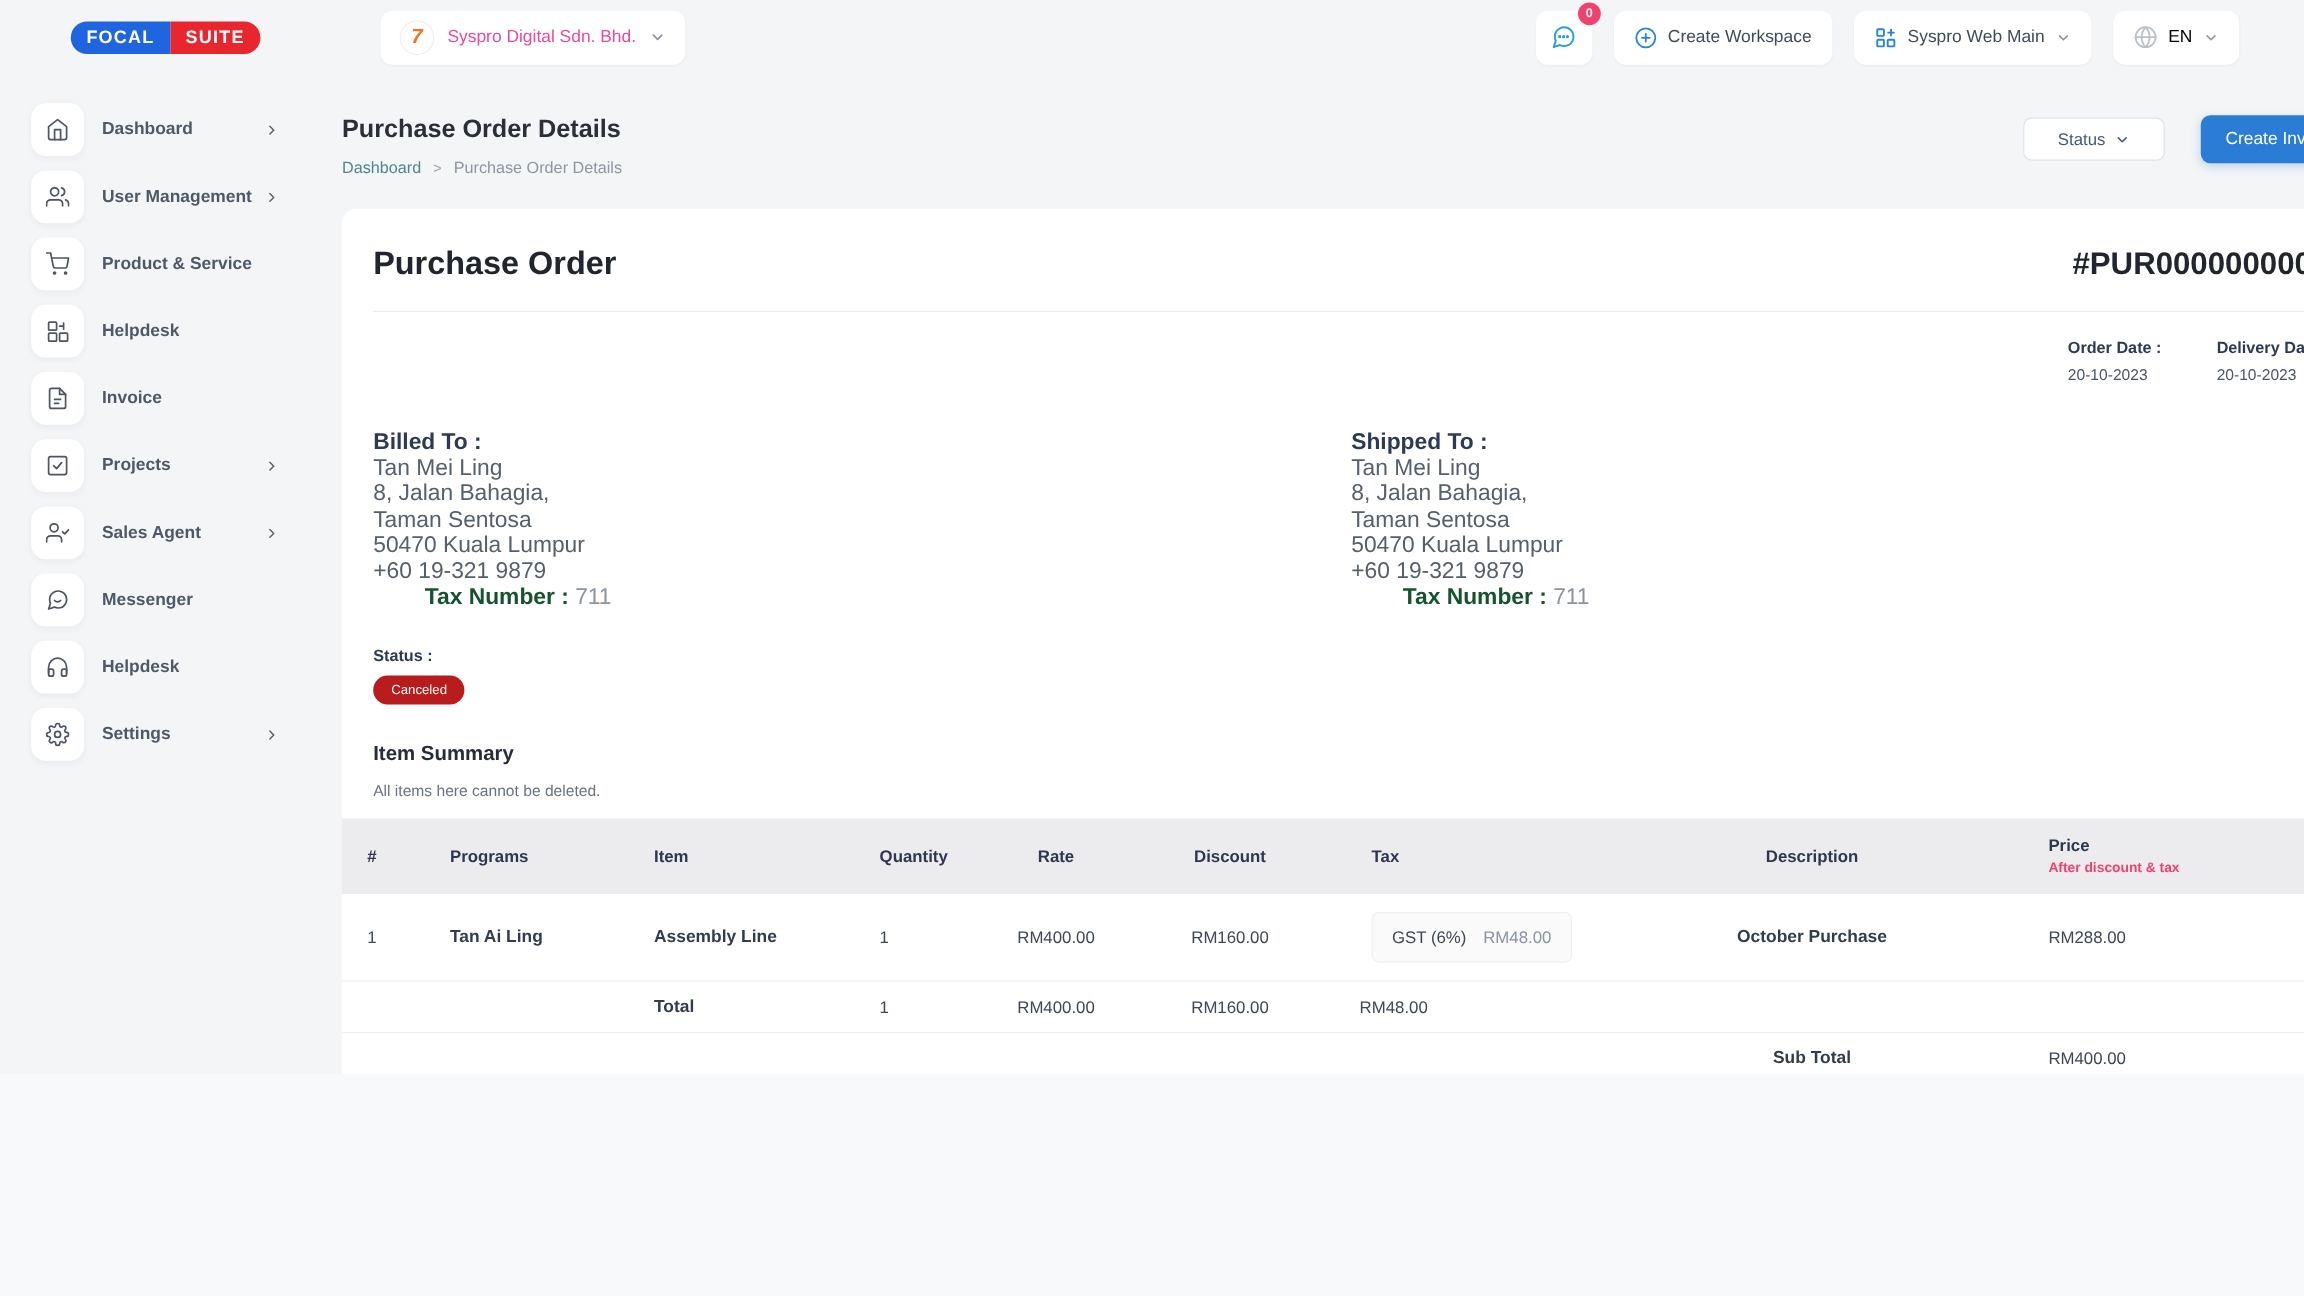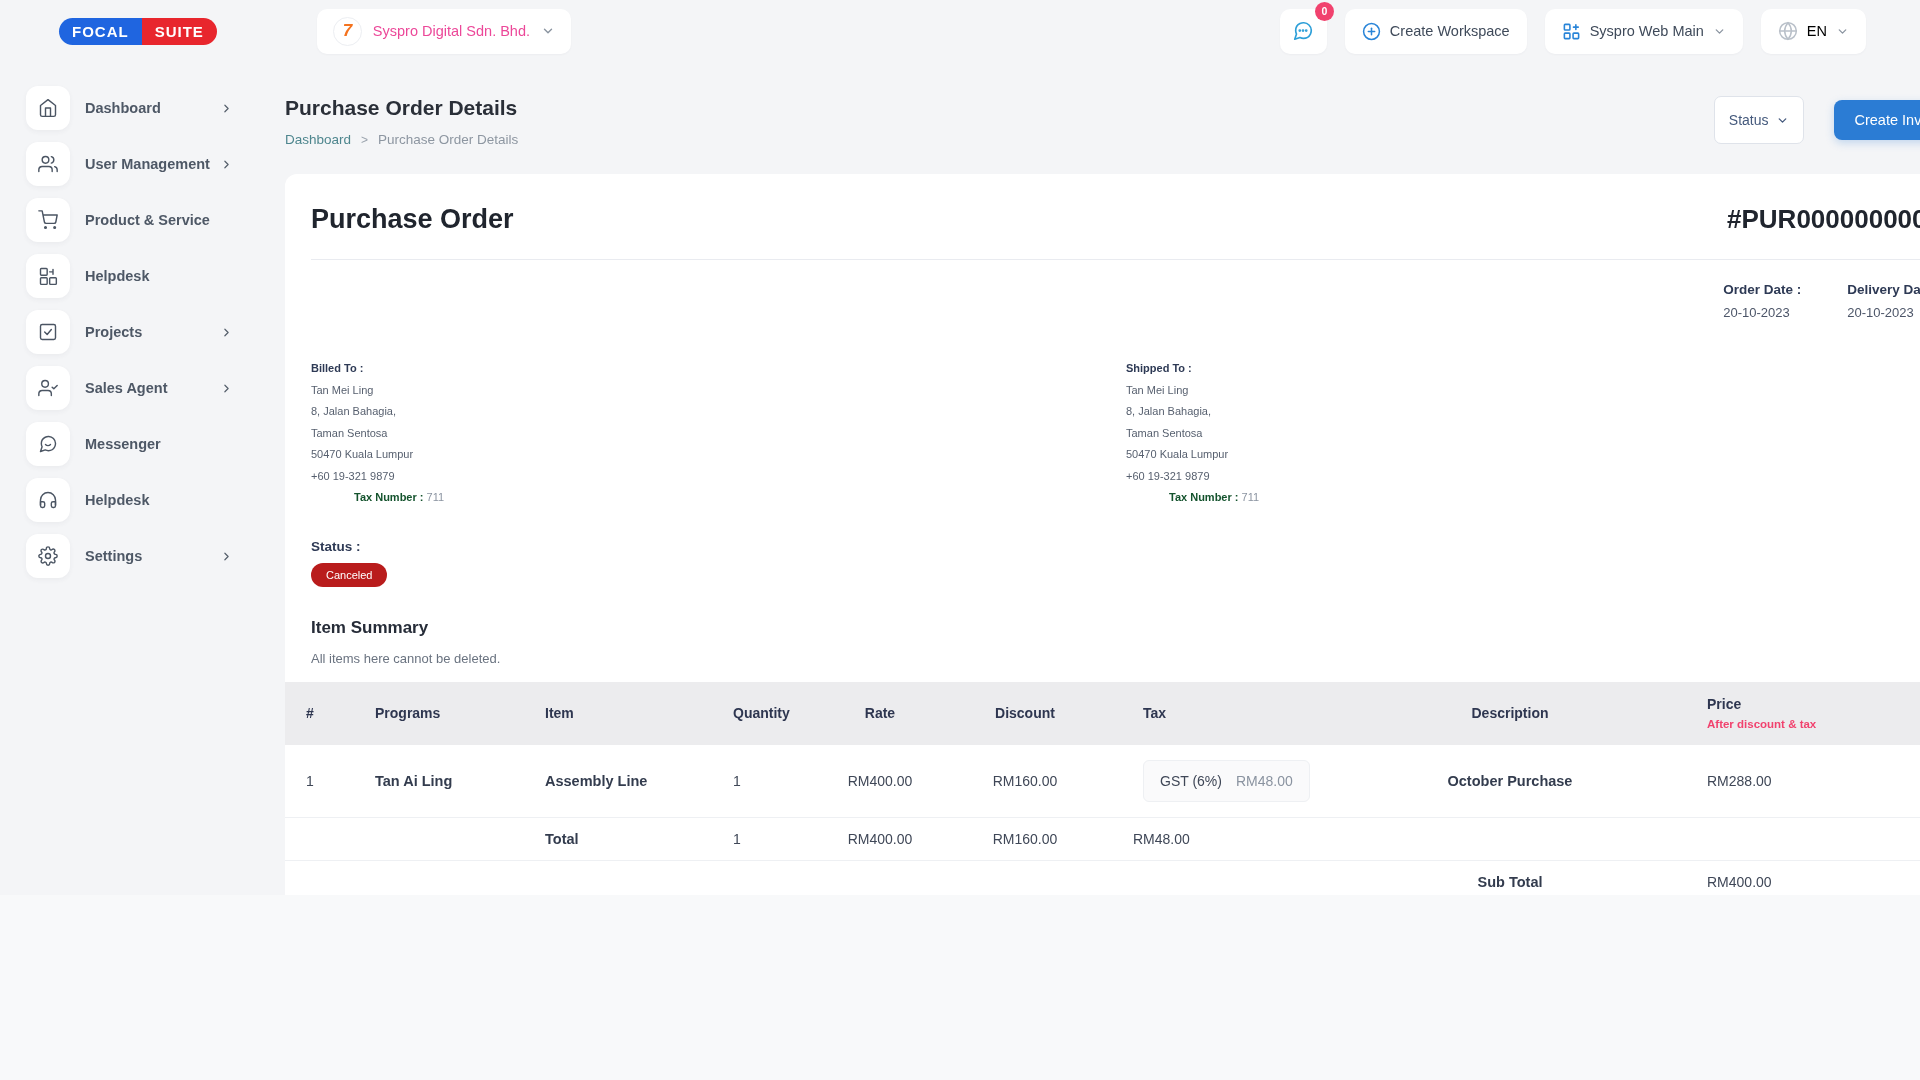"Status" .status-btn { height: 48px -> 36px; padding: 0 14px -> 0 28px }
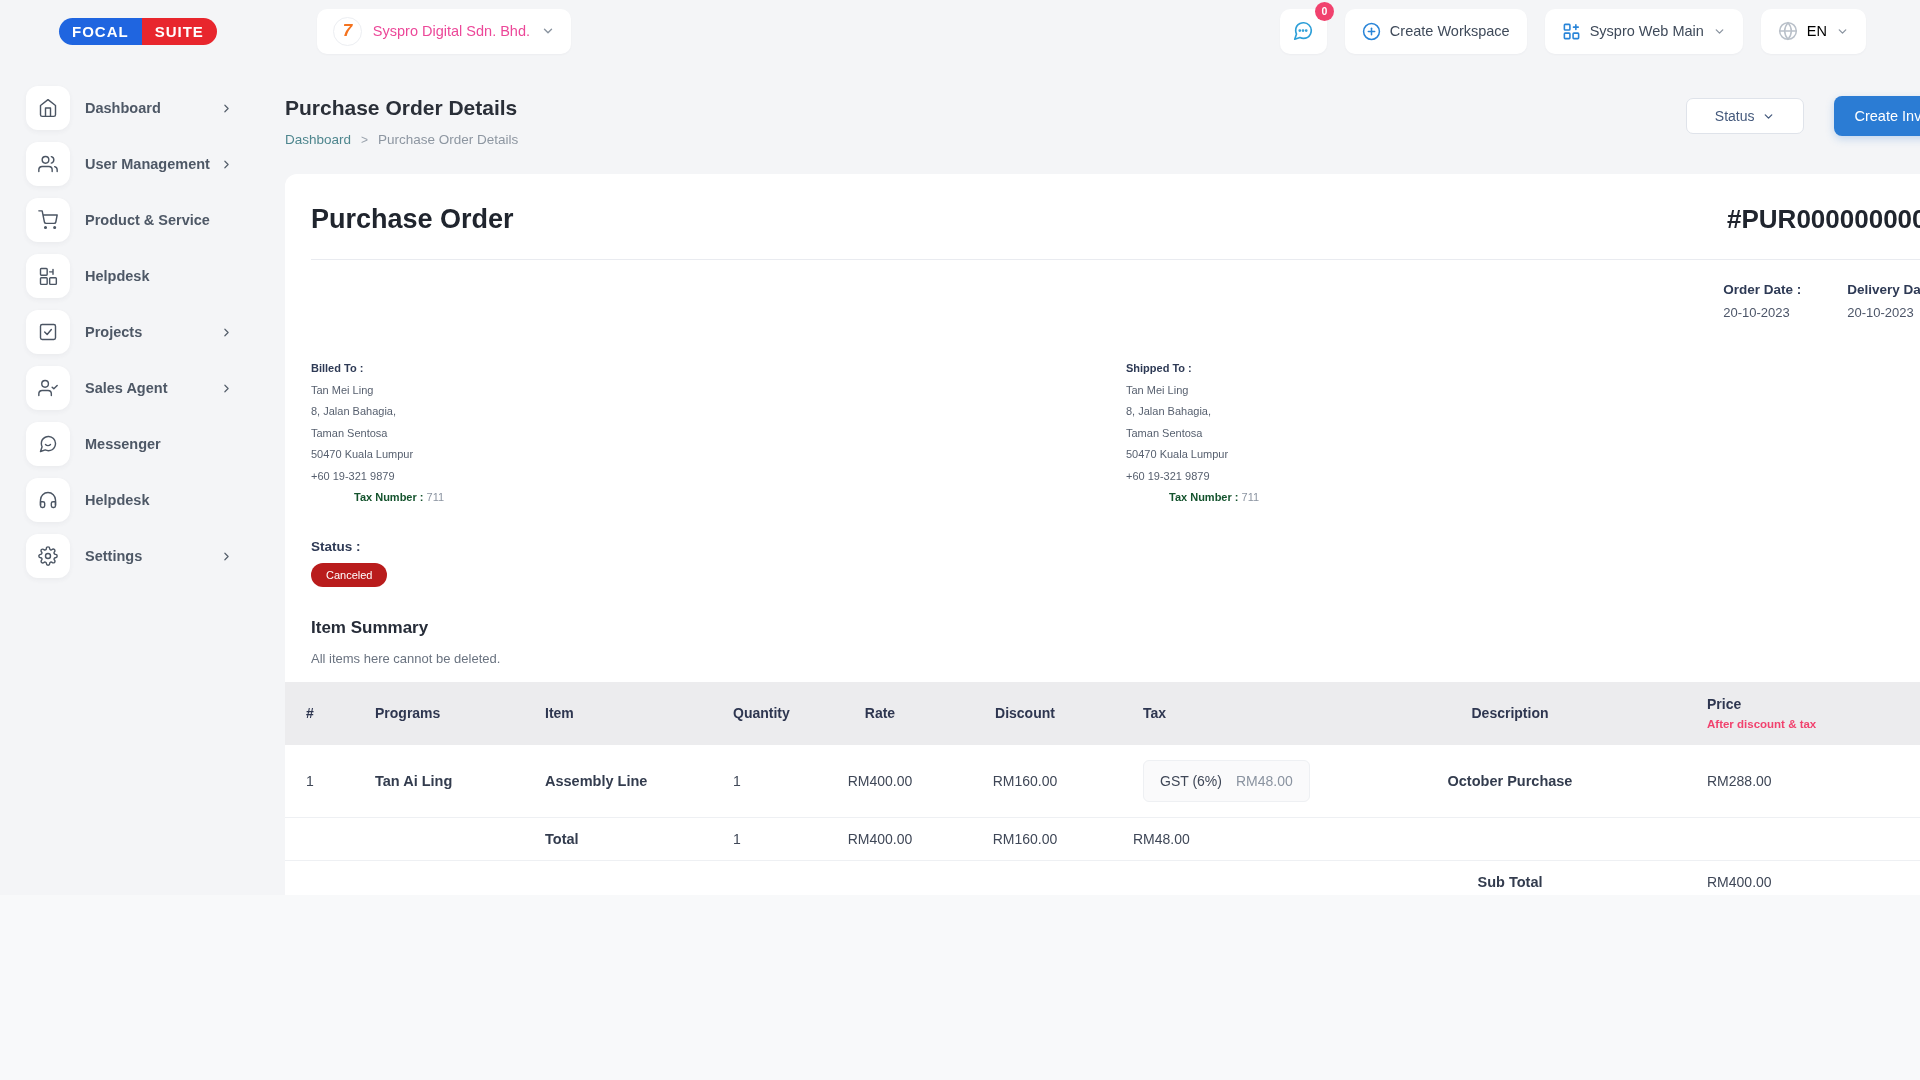"Invoice" div.side-item { html: none -> <div> <span> <svg> <path></path> <polyline></polyline> <line></line> <line></line> </svg> </span> <span>Invoice</span> </div> }
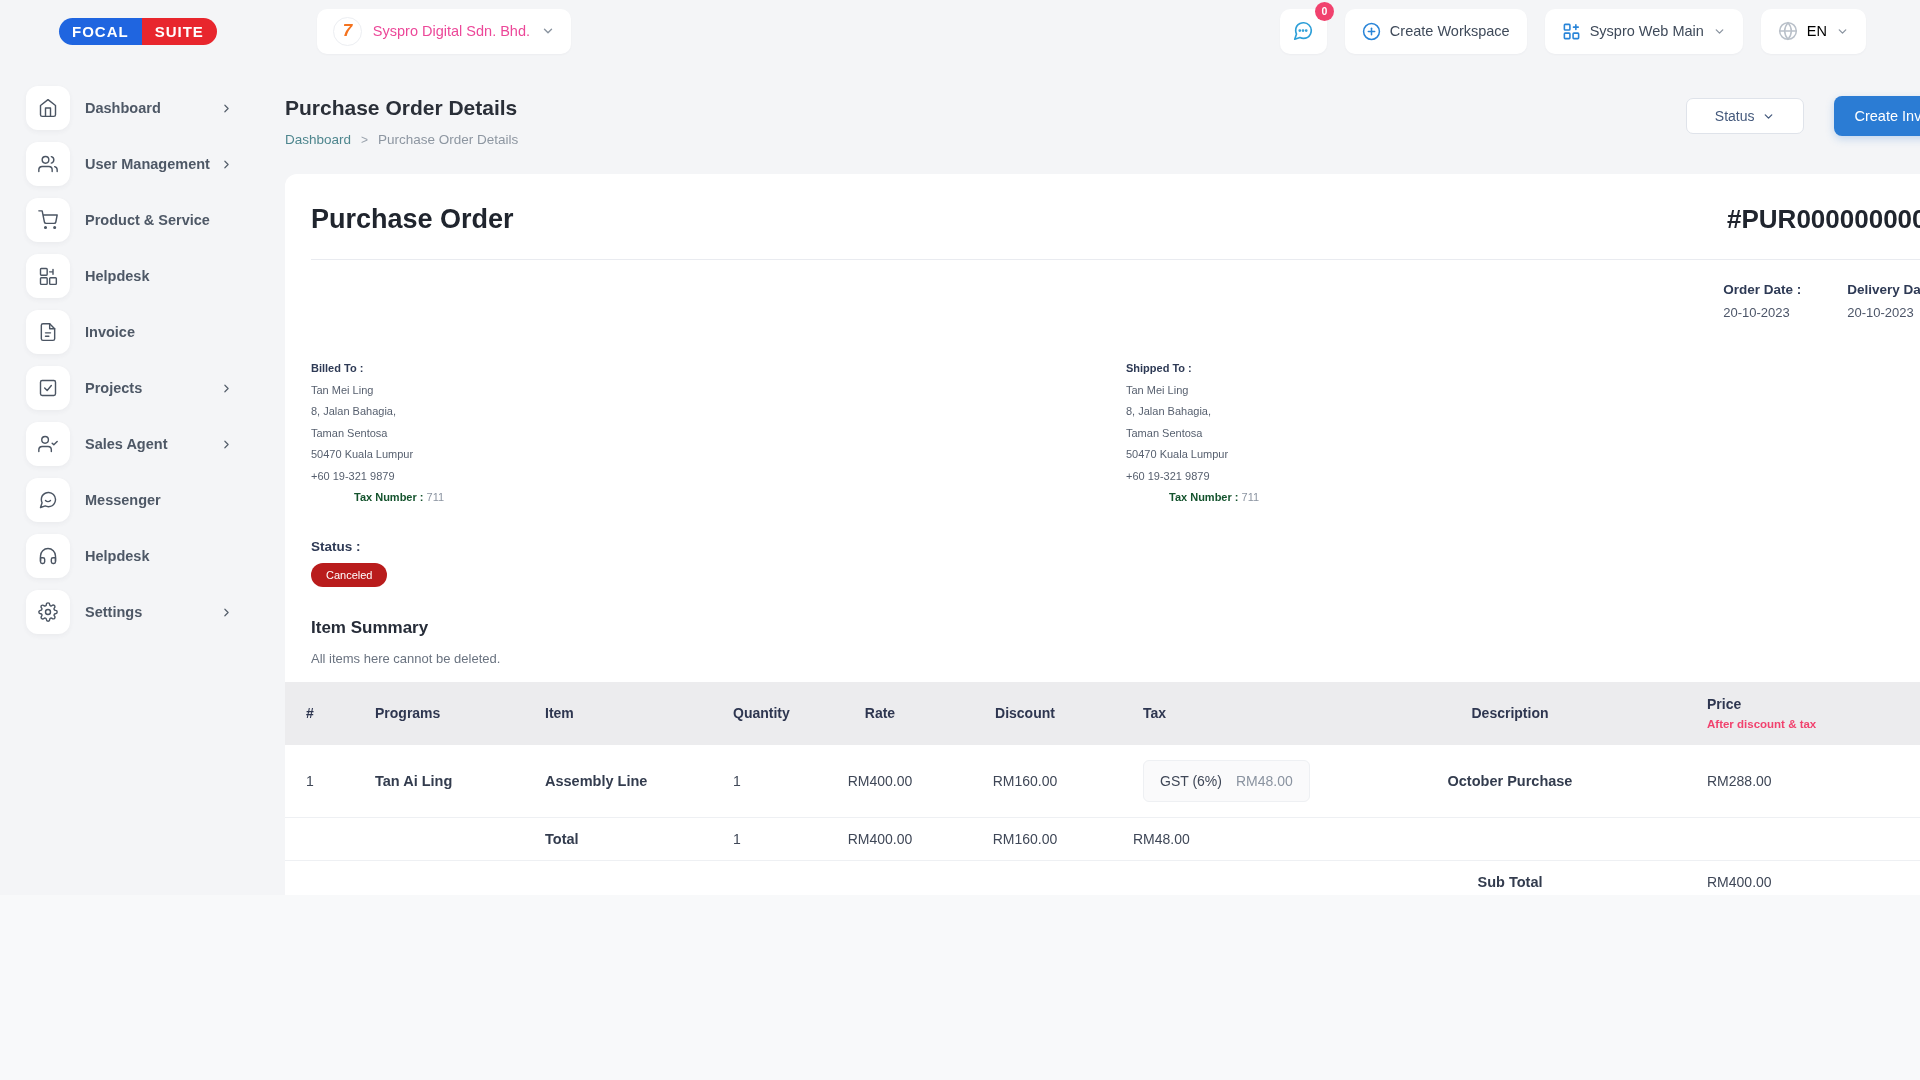"Billed To :" .addr-line { font-size: 11px -> 19px }
